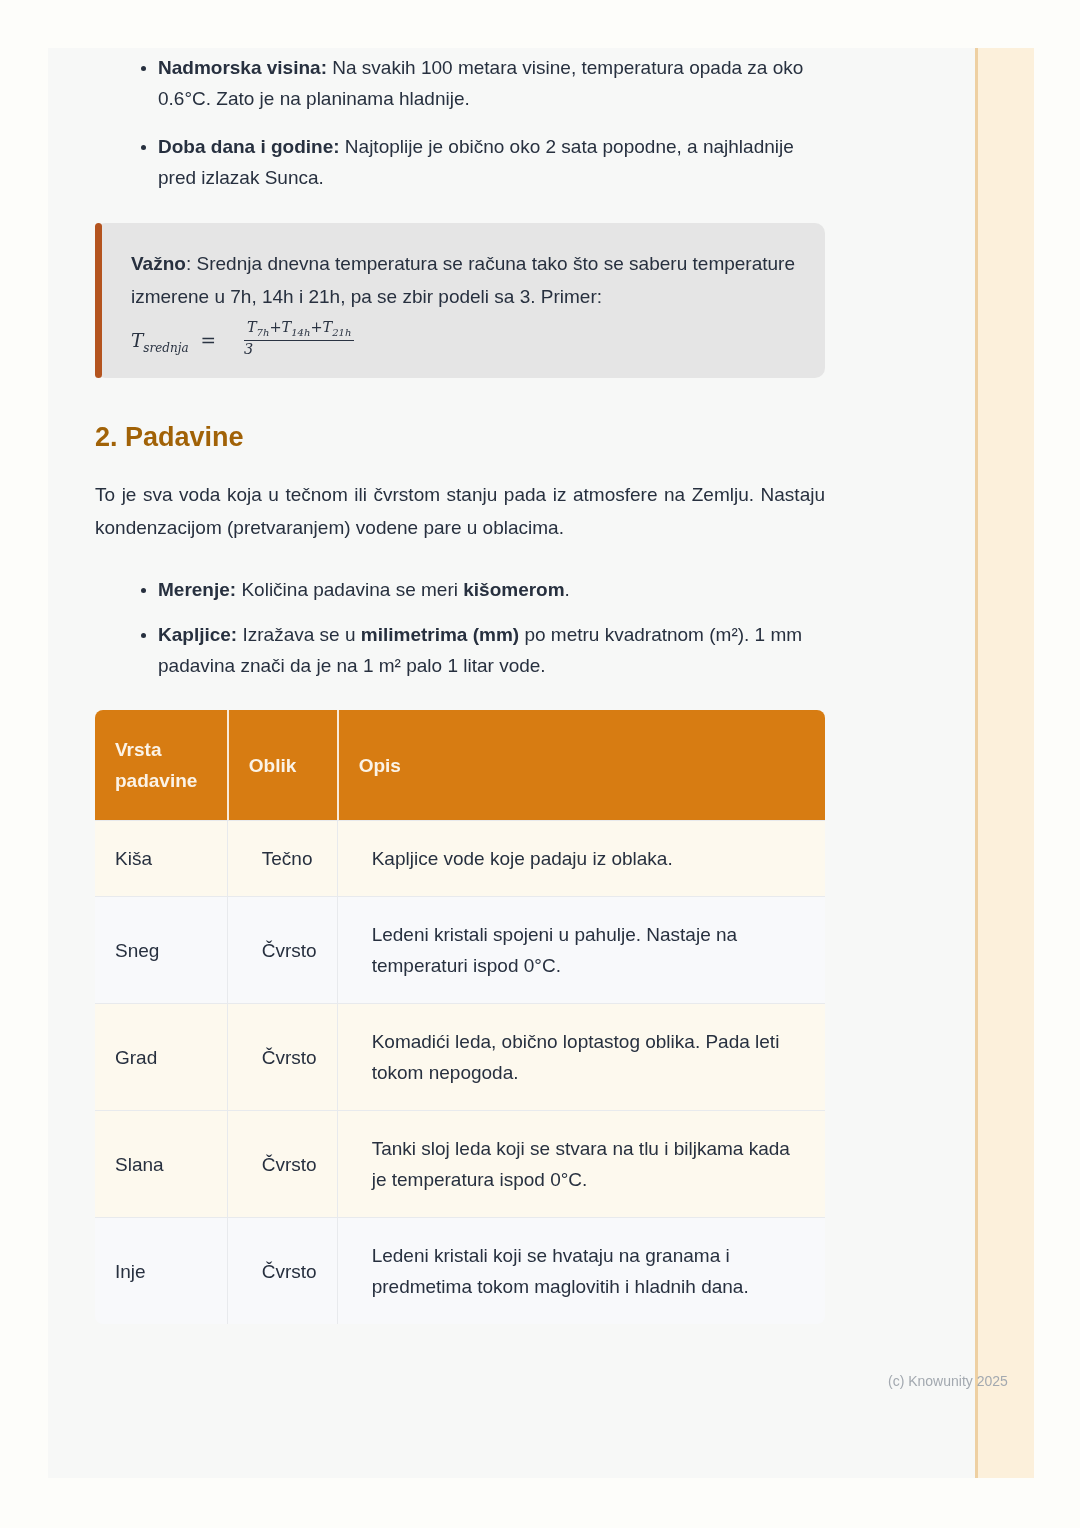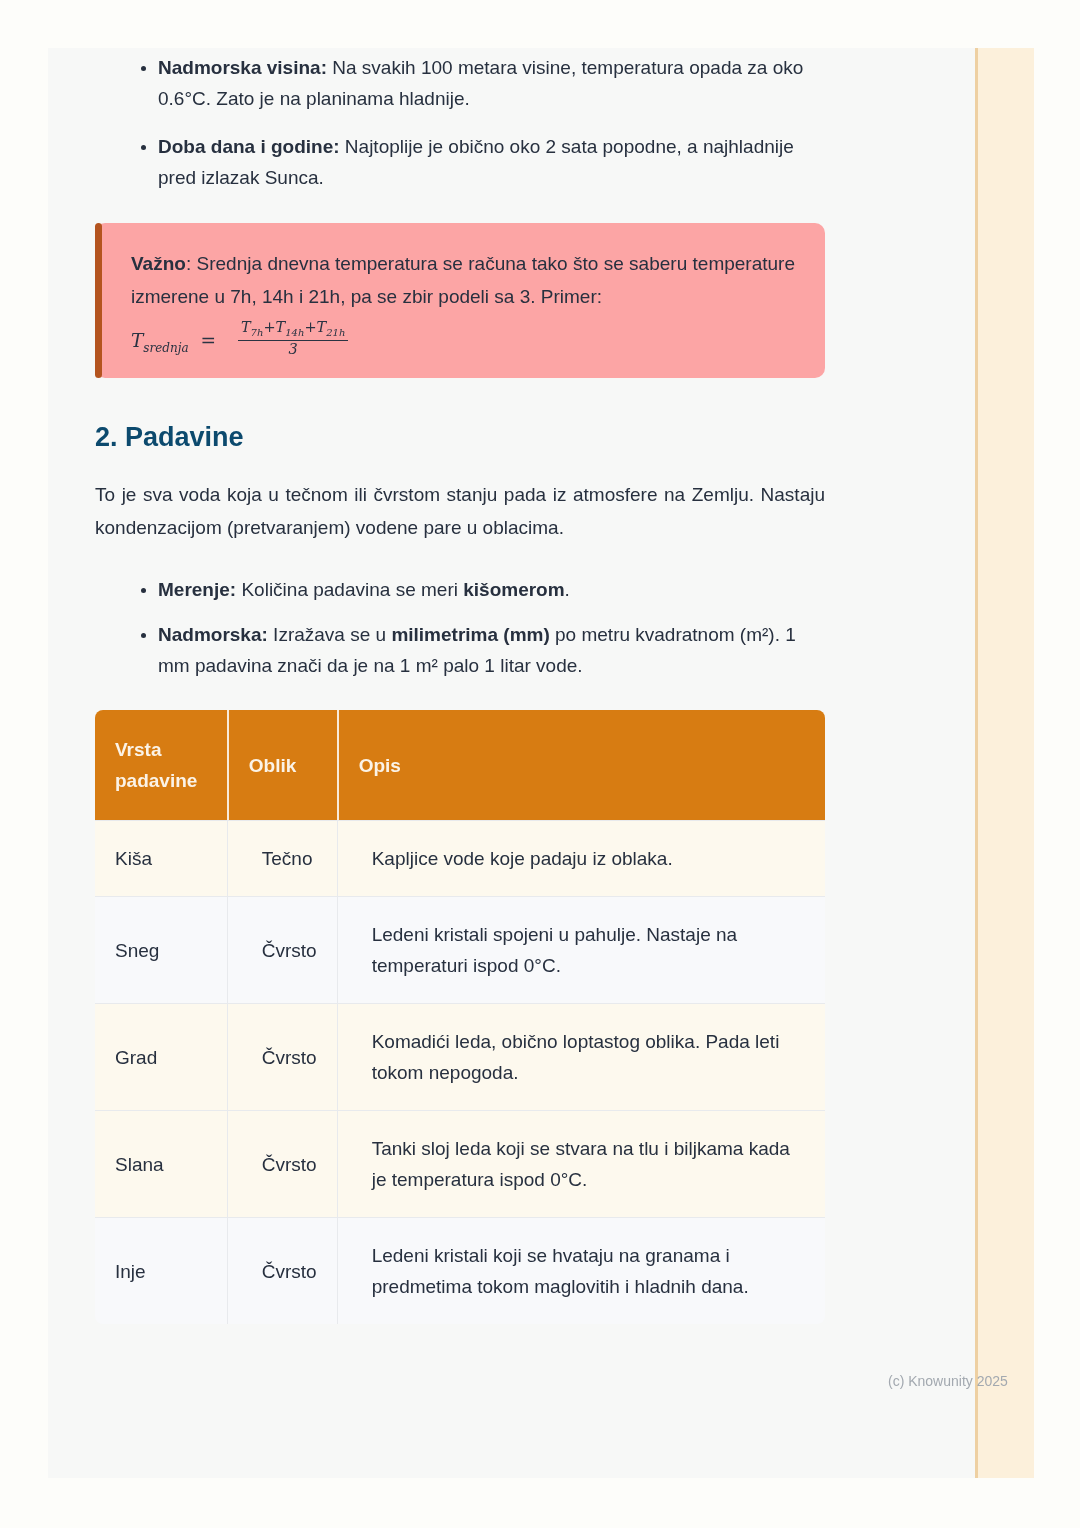"Važno: Srednja dnevna temperatura se" .callout { background: #fca5a5 -> #e5e5e5 }
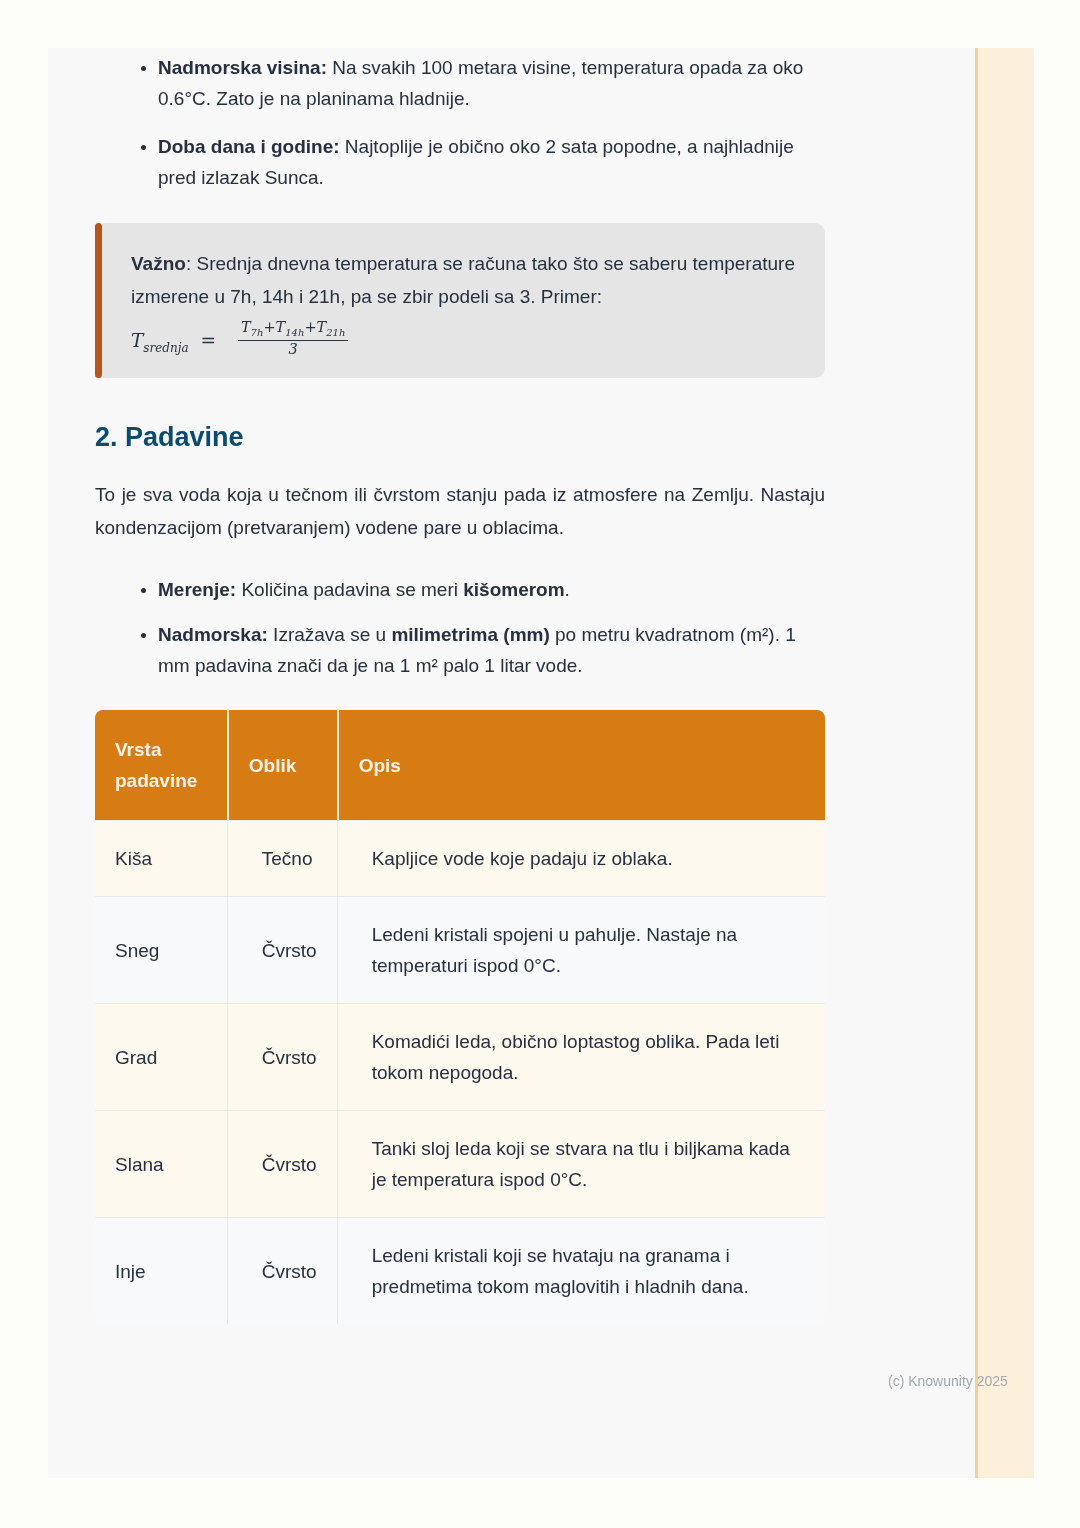"T7h+T14h+T21h" .frac { margin-left: 16px -> 22px; text-align: center -> none }
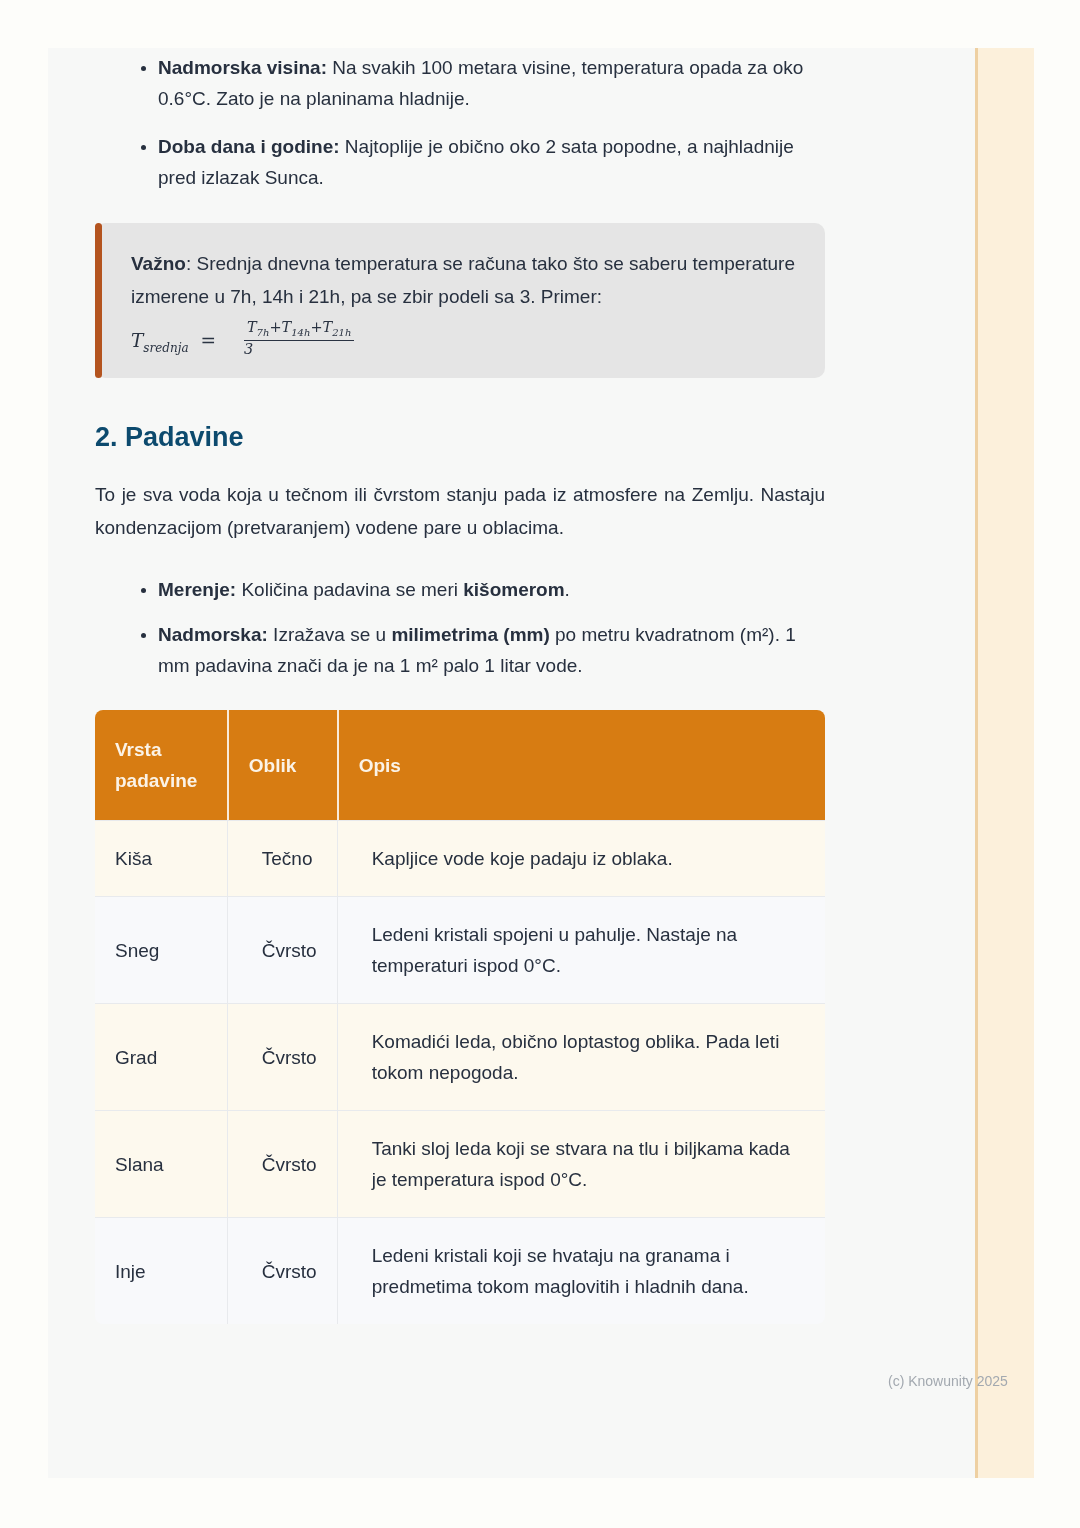"2. Padavine" h2 { color: #0c4a6e -> #a16207 }
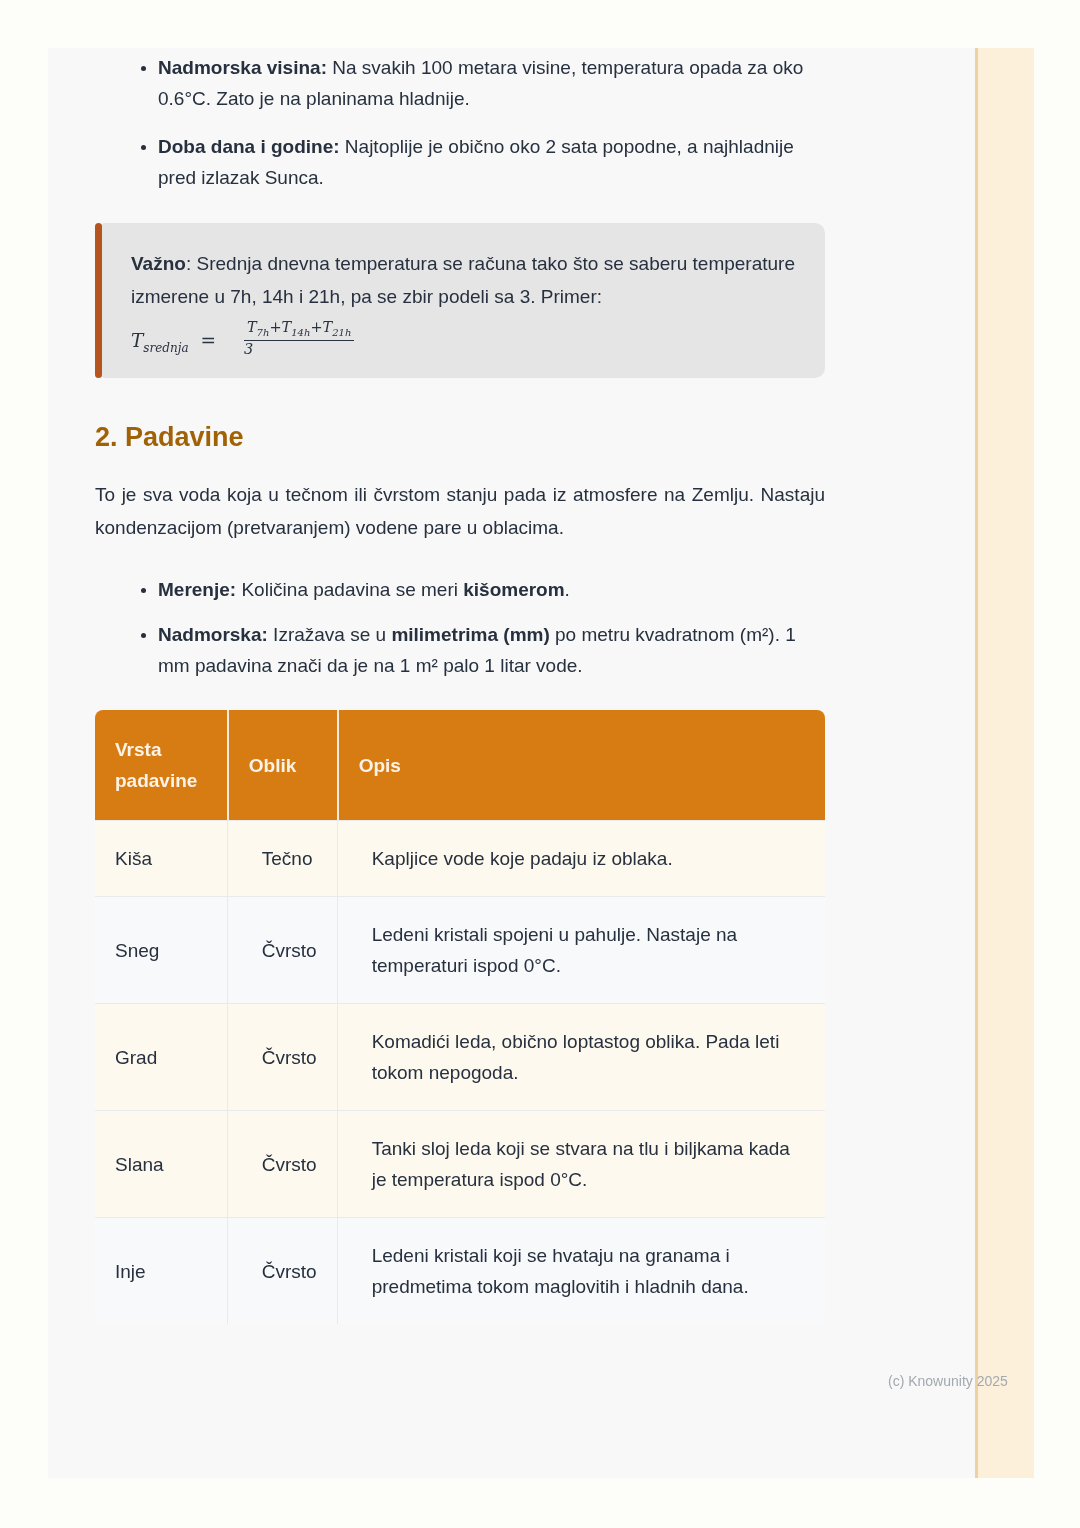"Nadmorska:" span.b { text: Nadmorska -> Kapljice }
